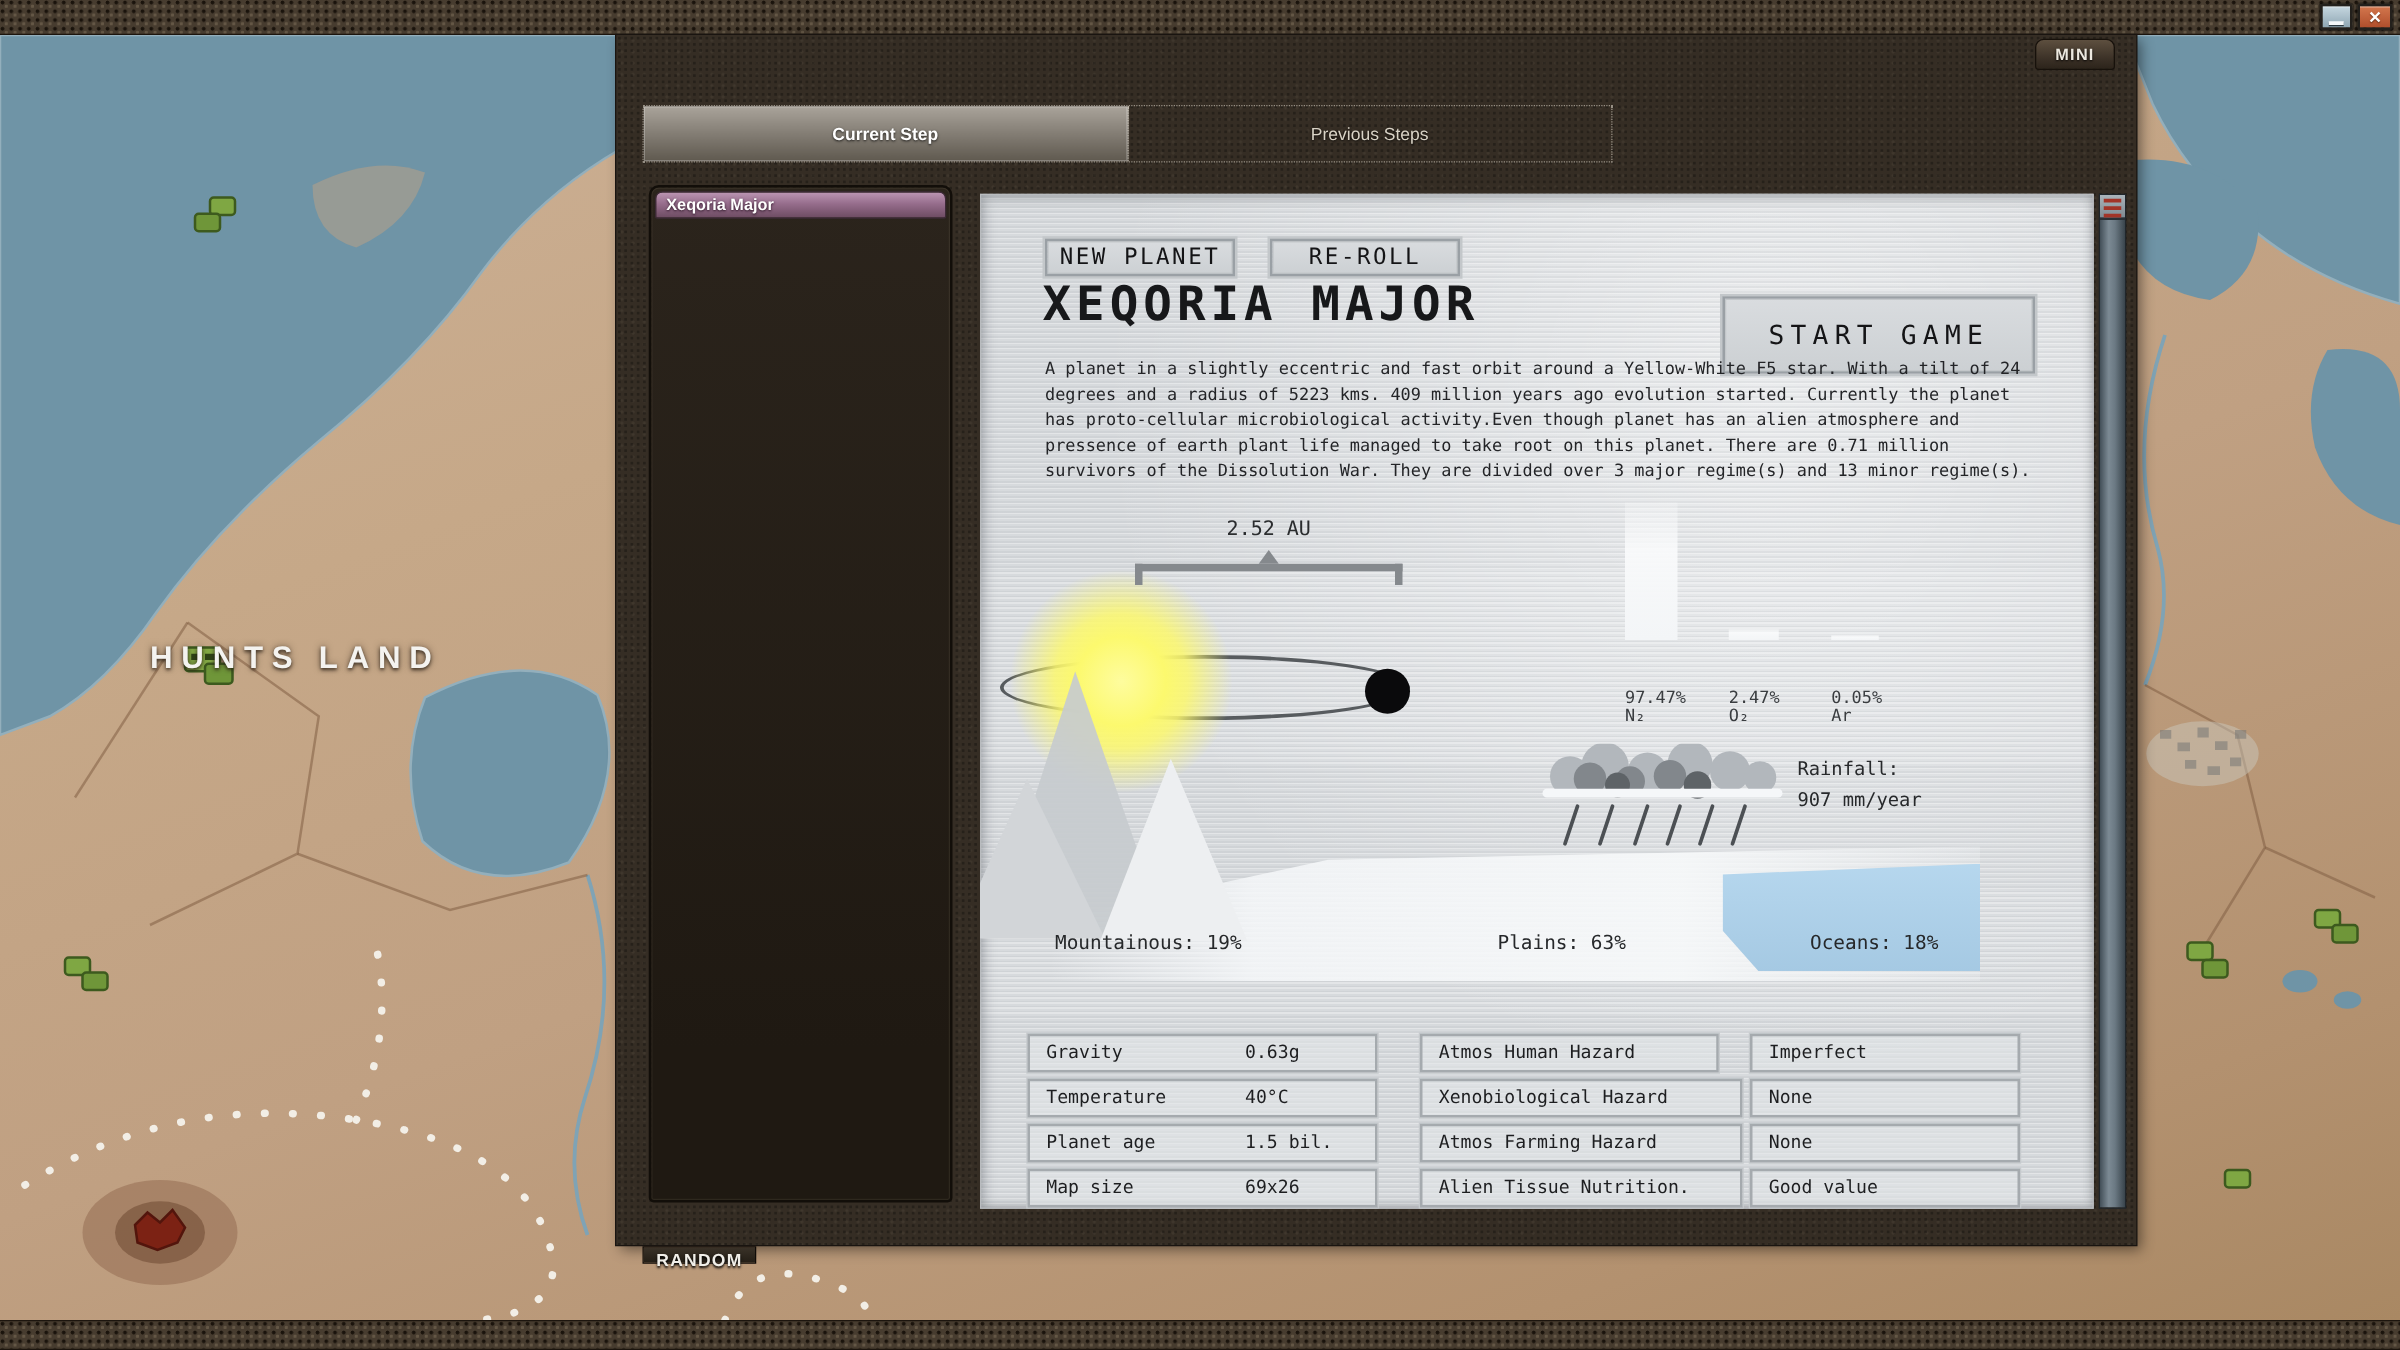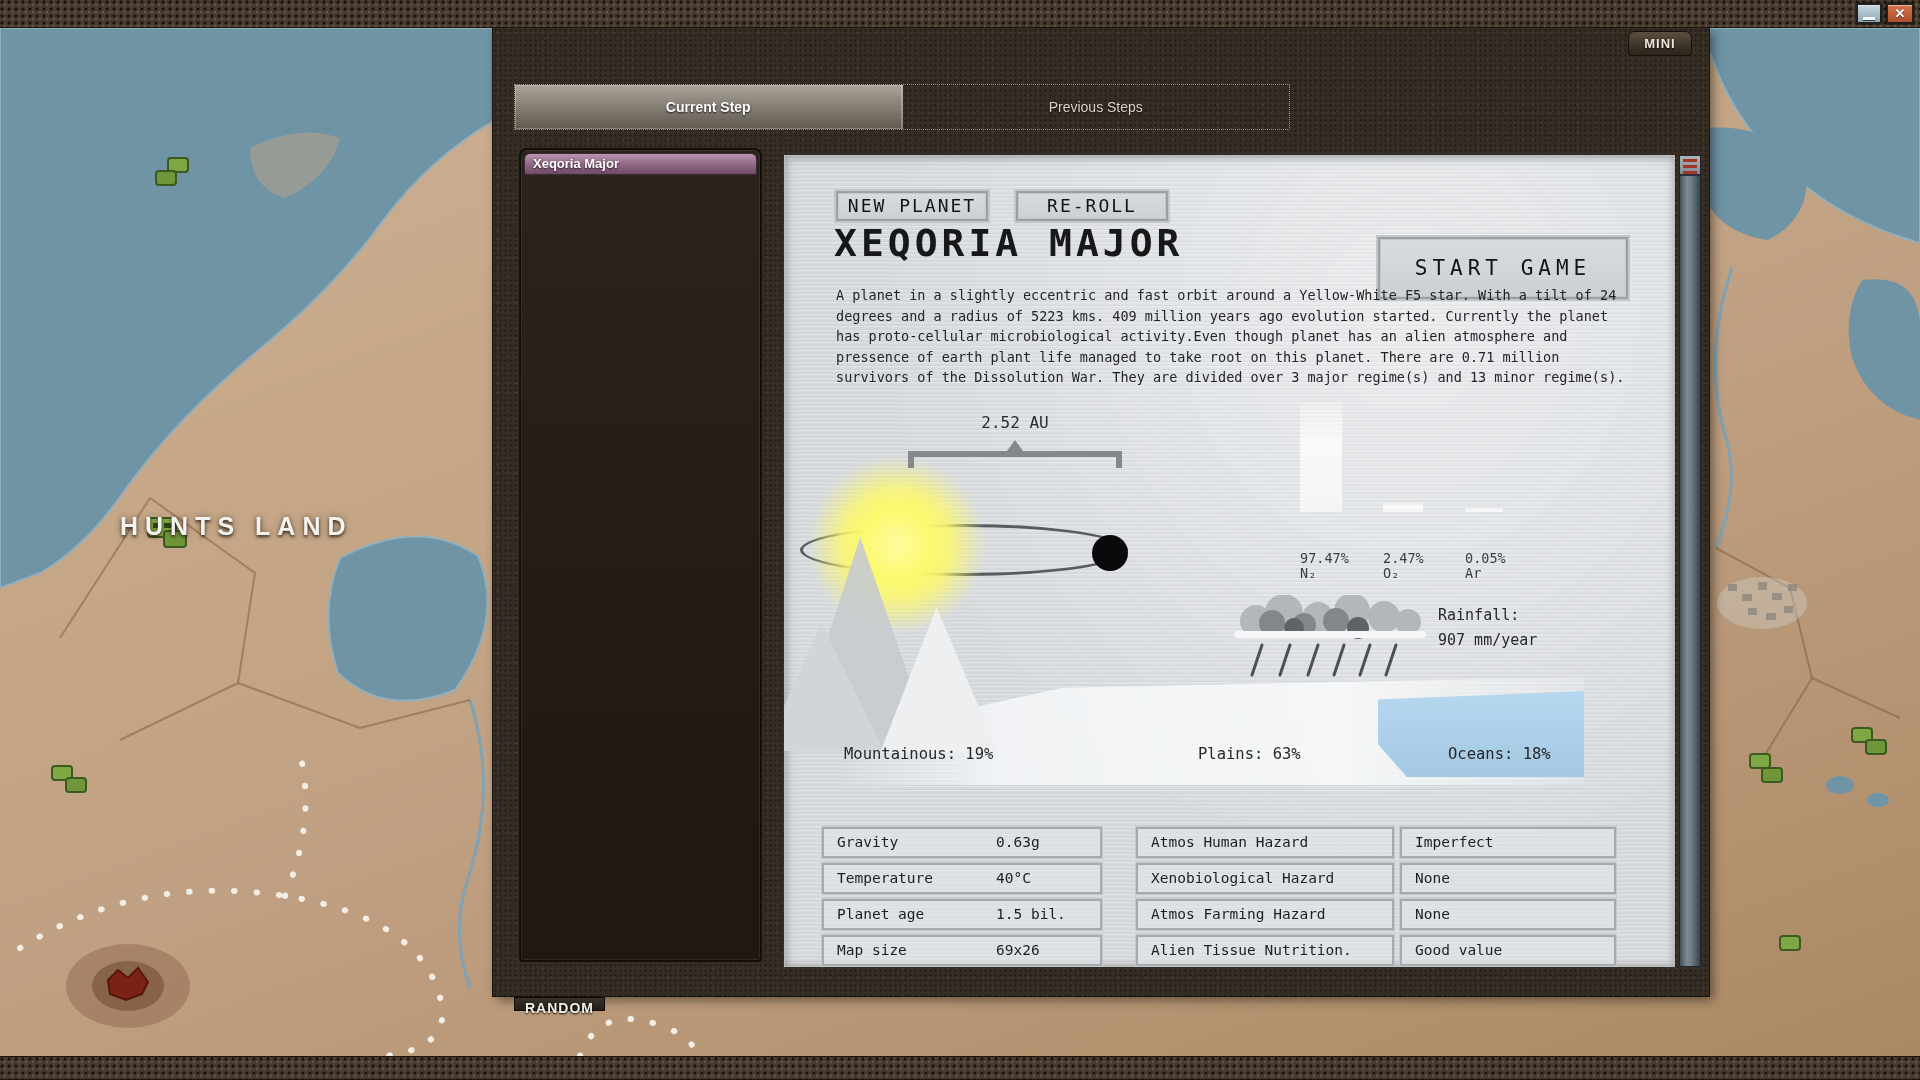"Atmos Human Hazard" div.cellbox { width: 258px -> 239px }
